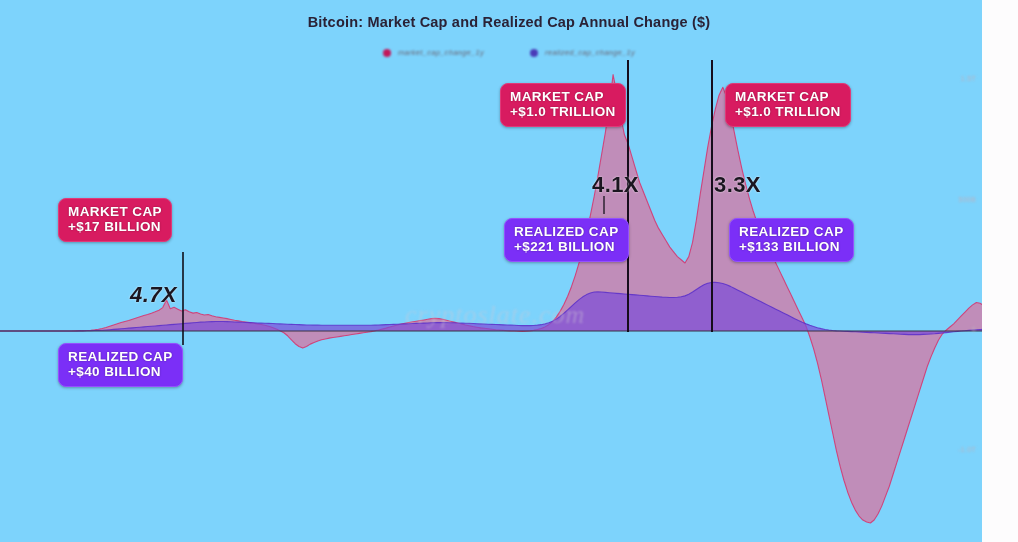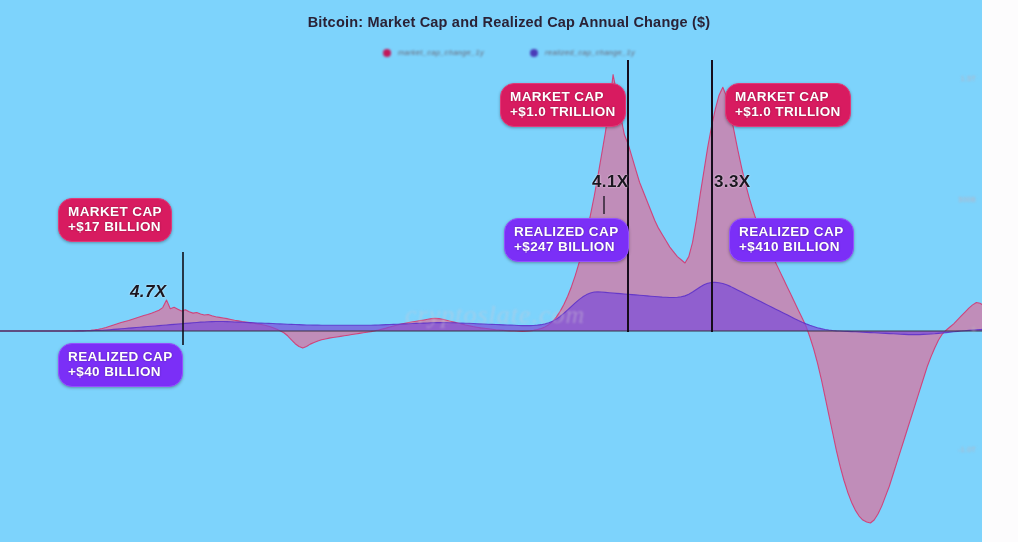"MARKET CAP" .abox { border-radius: 14px -> 8px }
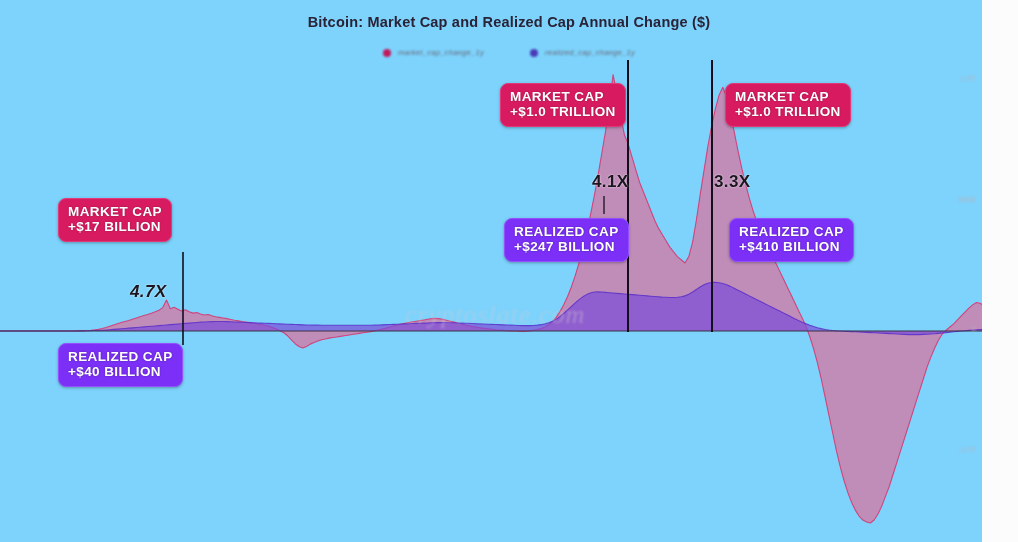"4.1X" .mult { font-size: 17px -> 22px }
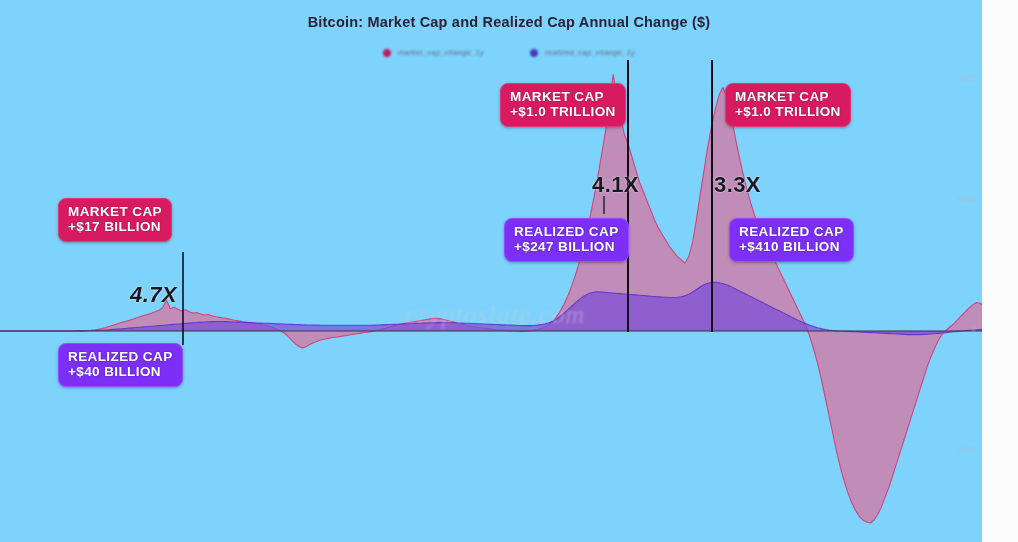"+$247 BILLION" span.l2 { text: +$247 -> +$221 }
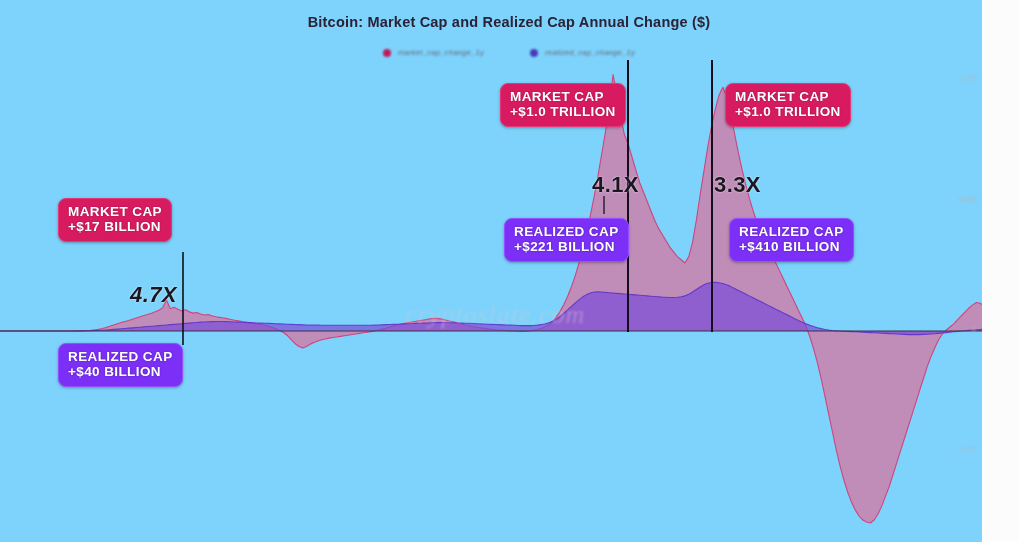"+$410 BILLION" span.l2 { text: +$410 -> +$133 }
